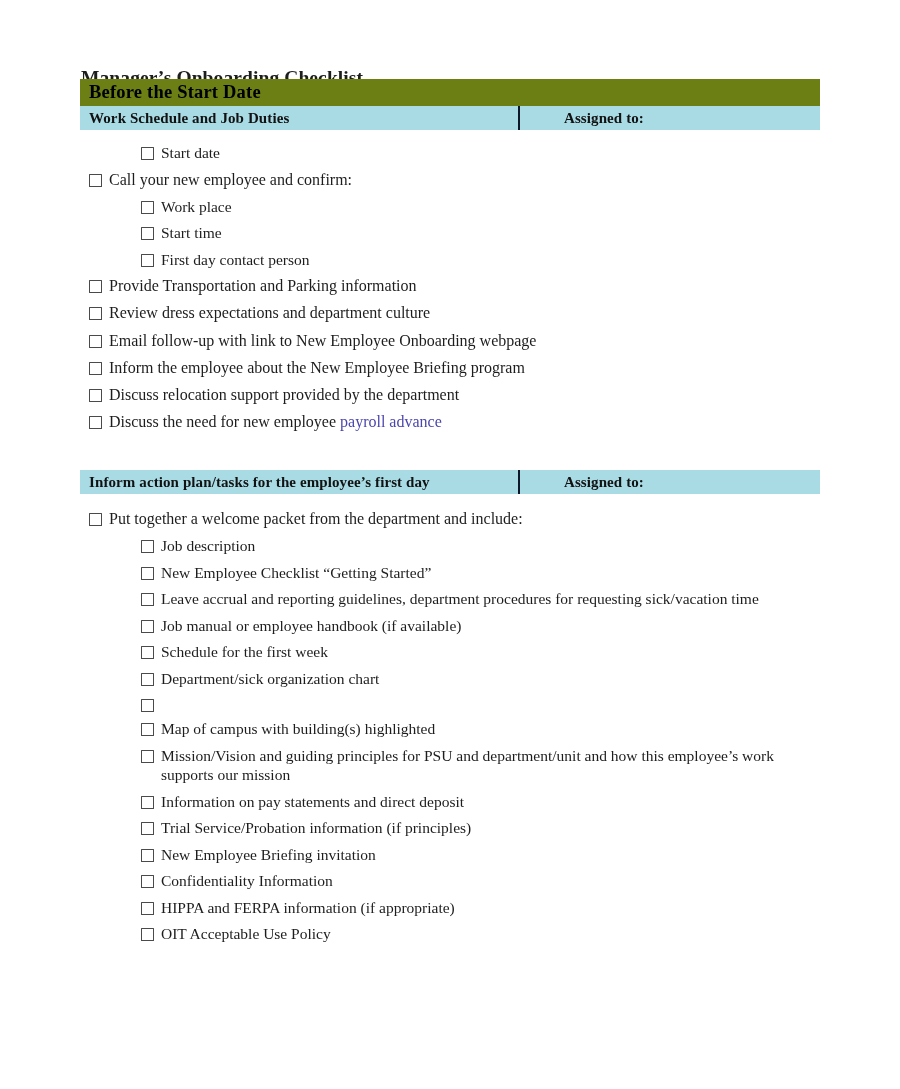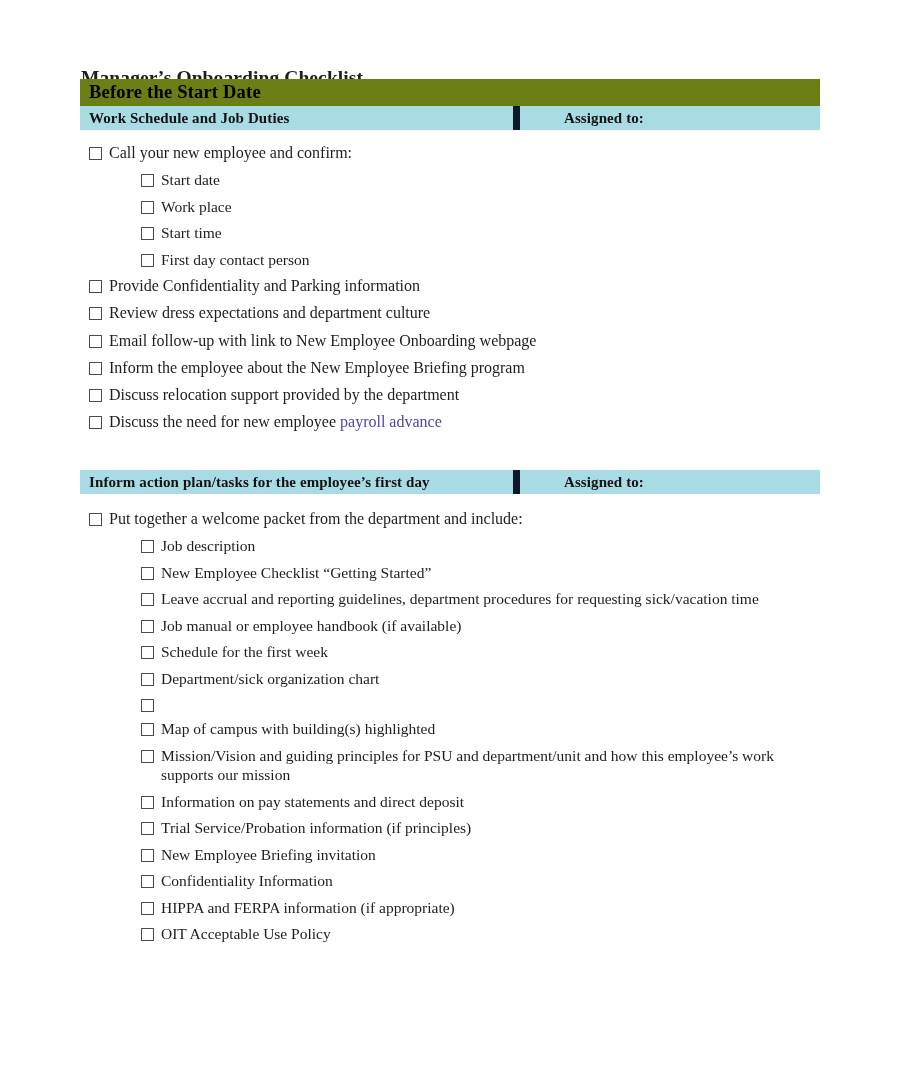"Work Schedule and Job Duties" .bar-blue .cell-left { border-right: 7px solid #0f172a -> 2px solid #0f172a }
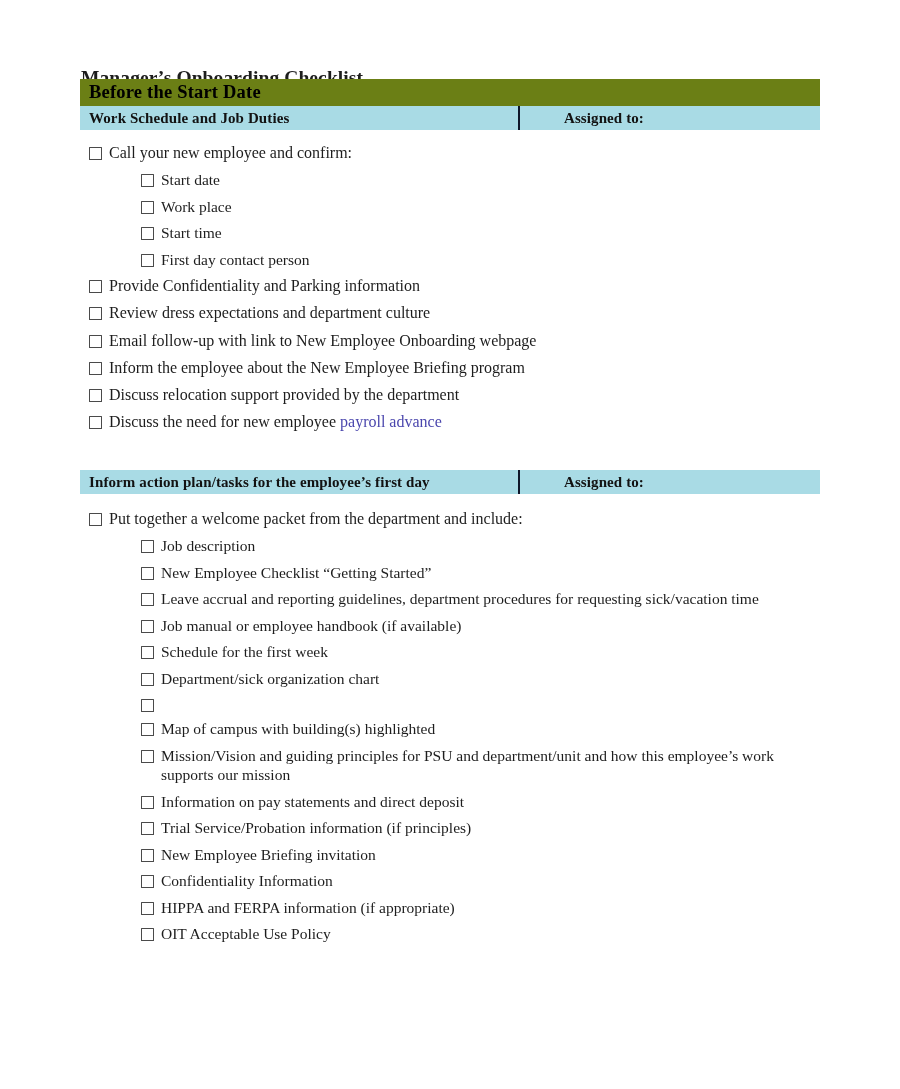"Call your new employee and" div.item { order: before "Start date" -> after "Start date" }
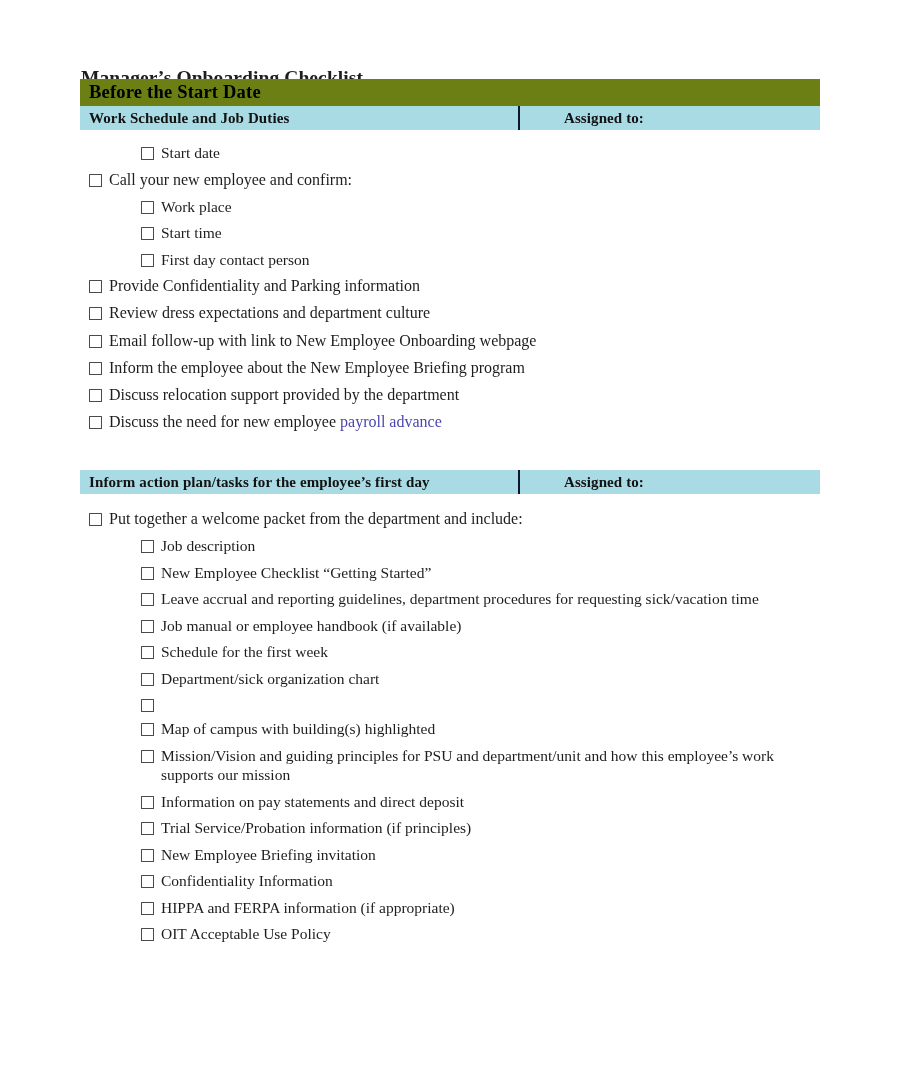"Provide Confidentiality and Parking" span.item-label { text: Confidentiality -> Transportation }
